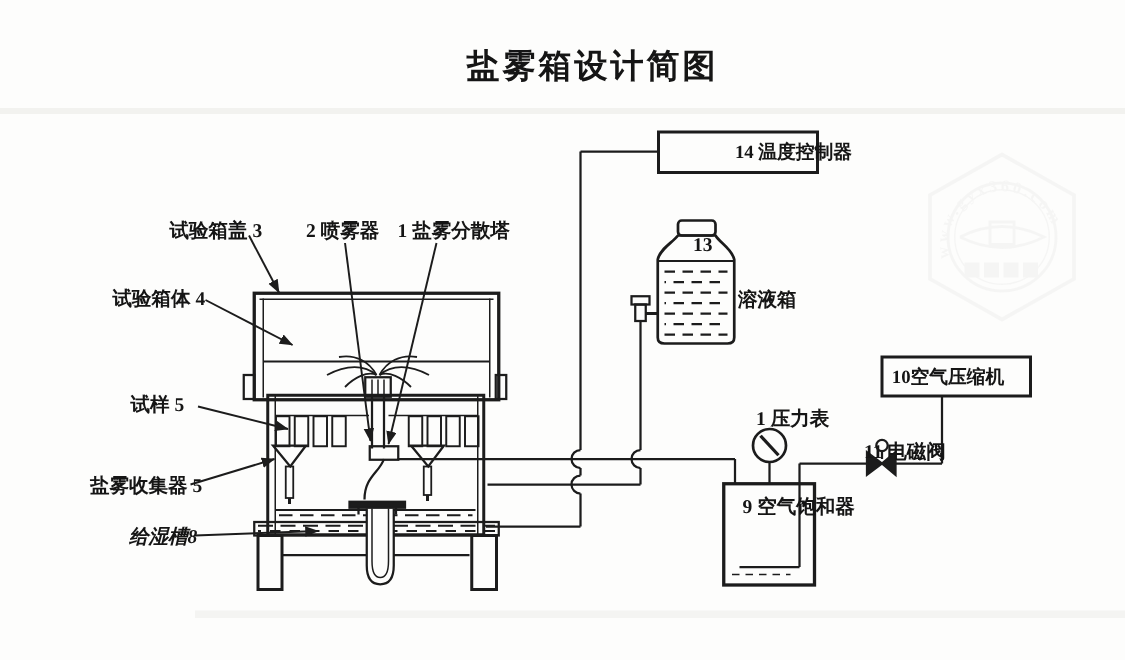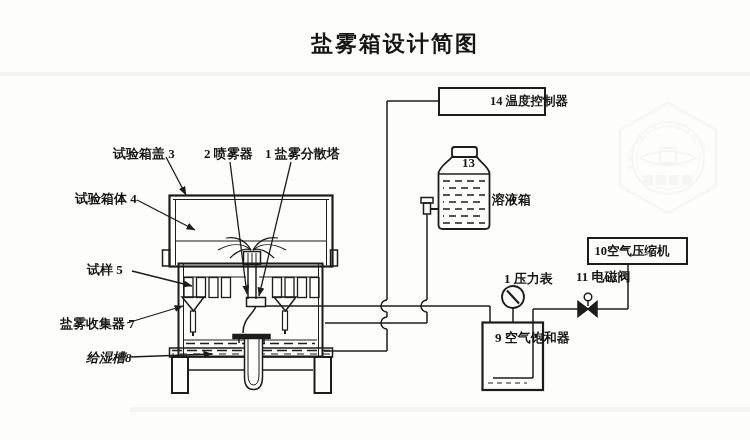"11 电磁阀" div.lbl { top: 268px -> 292px }
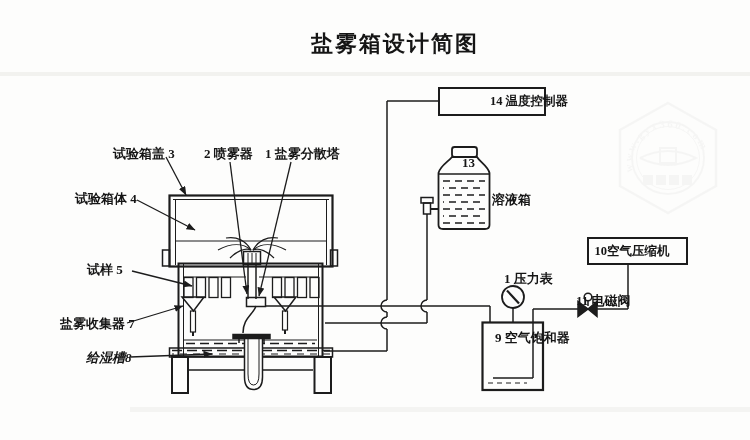"盐雾收集器 7" div.lbl { text: 7 -> 5 }
